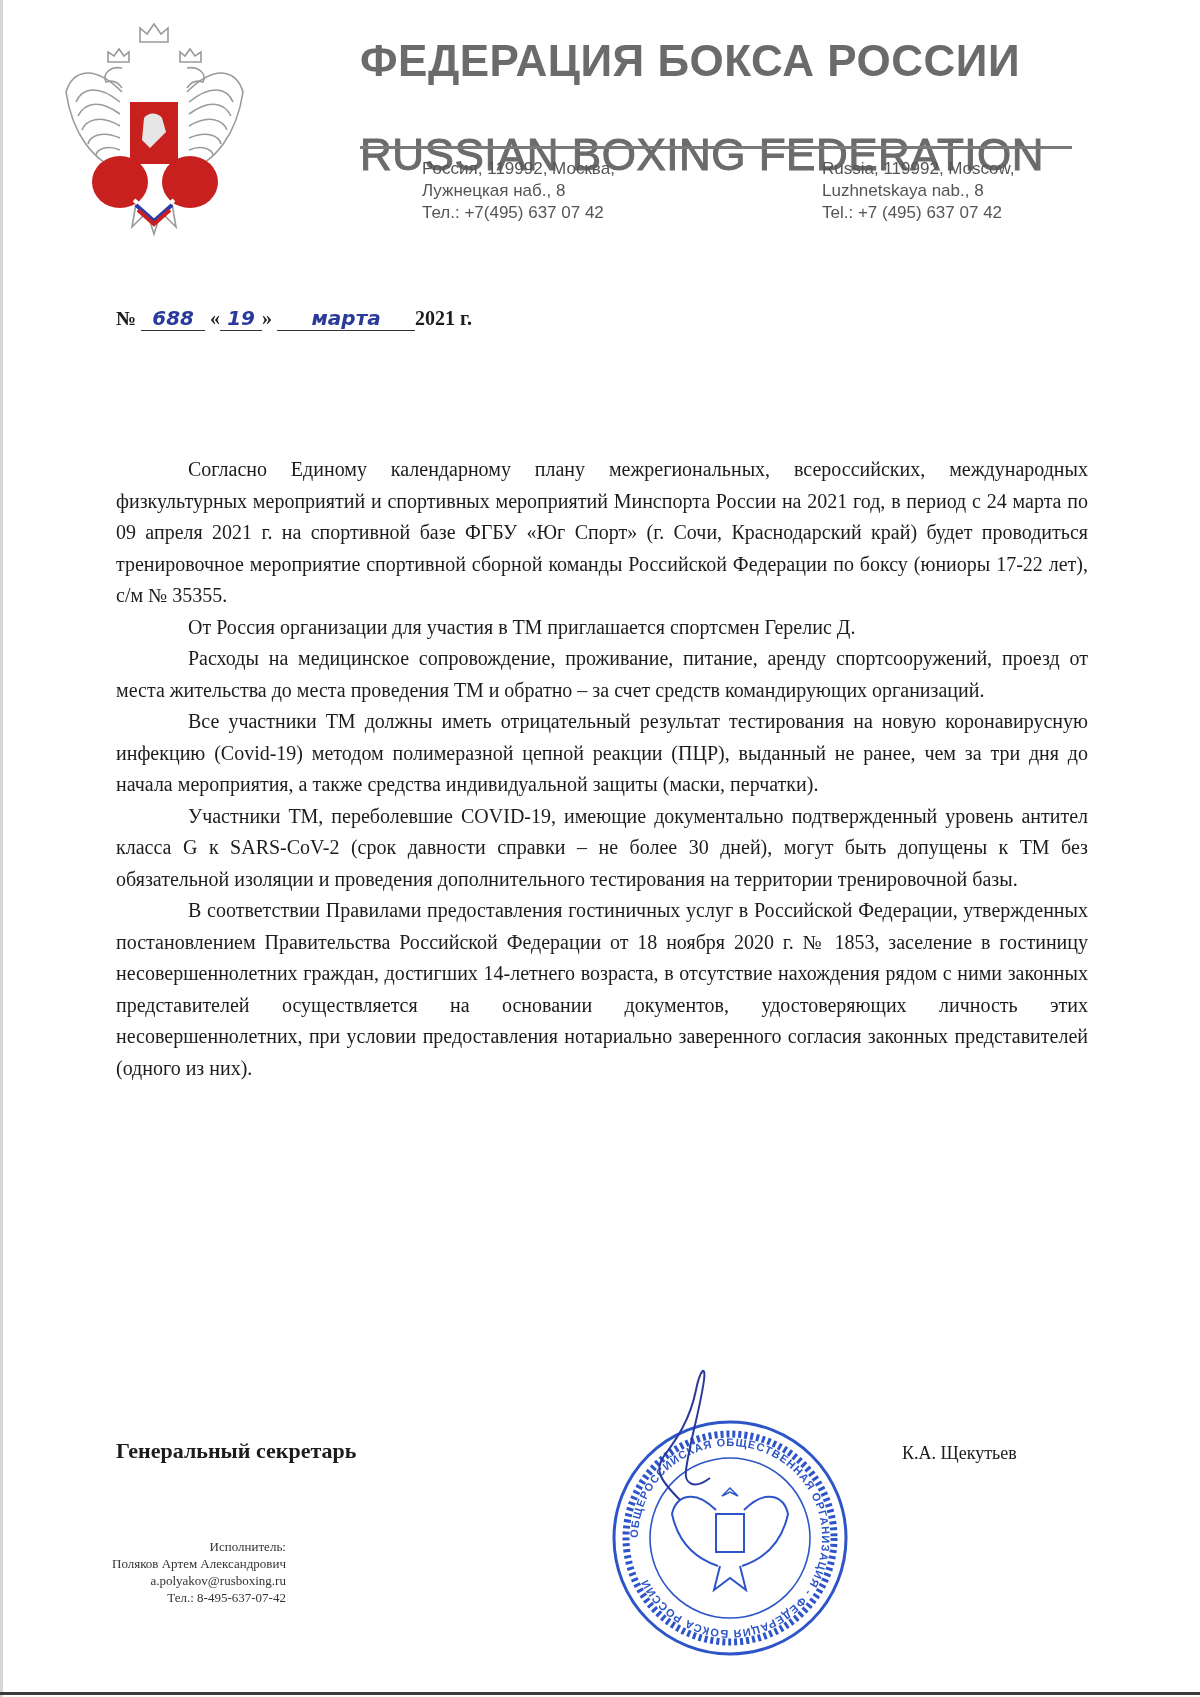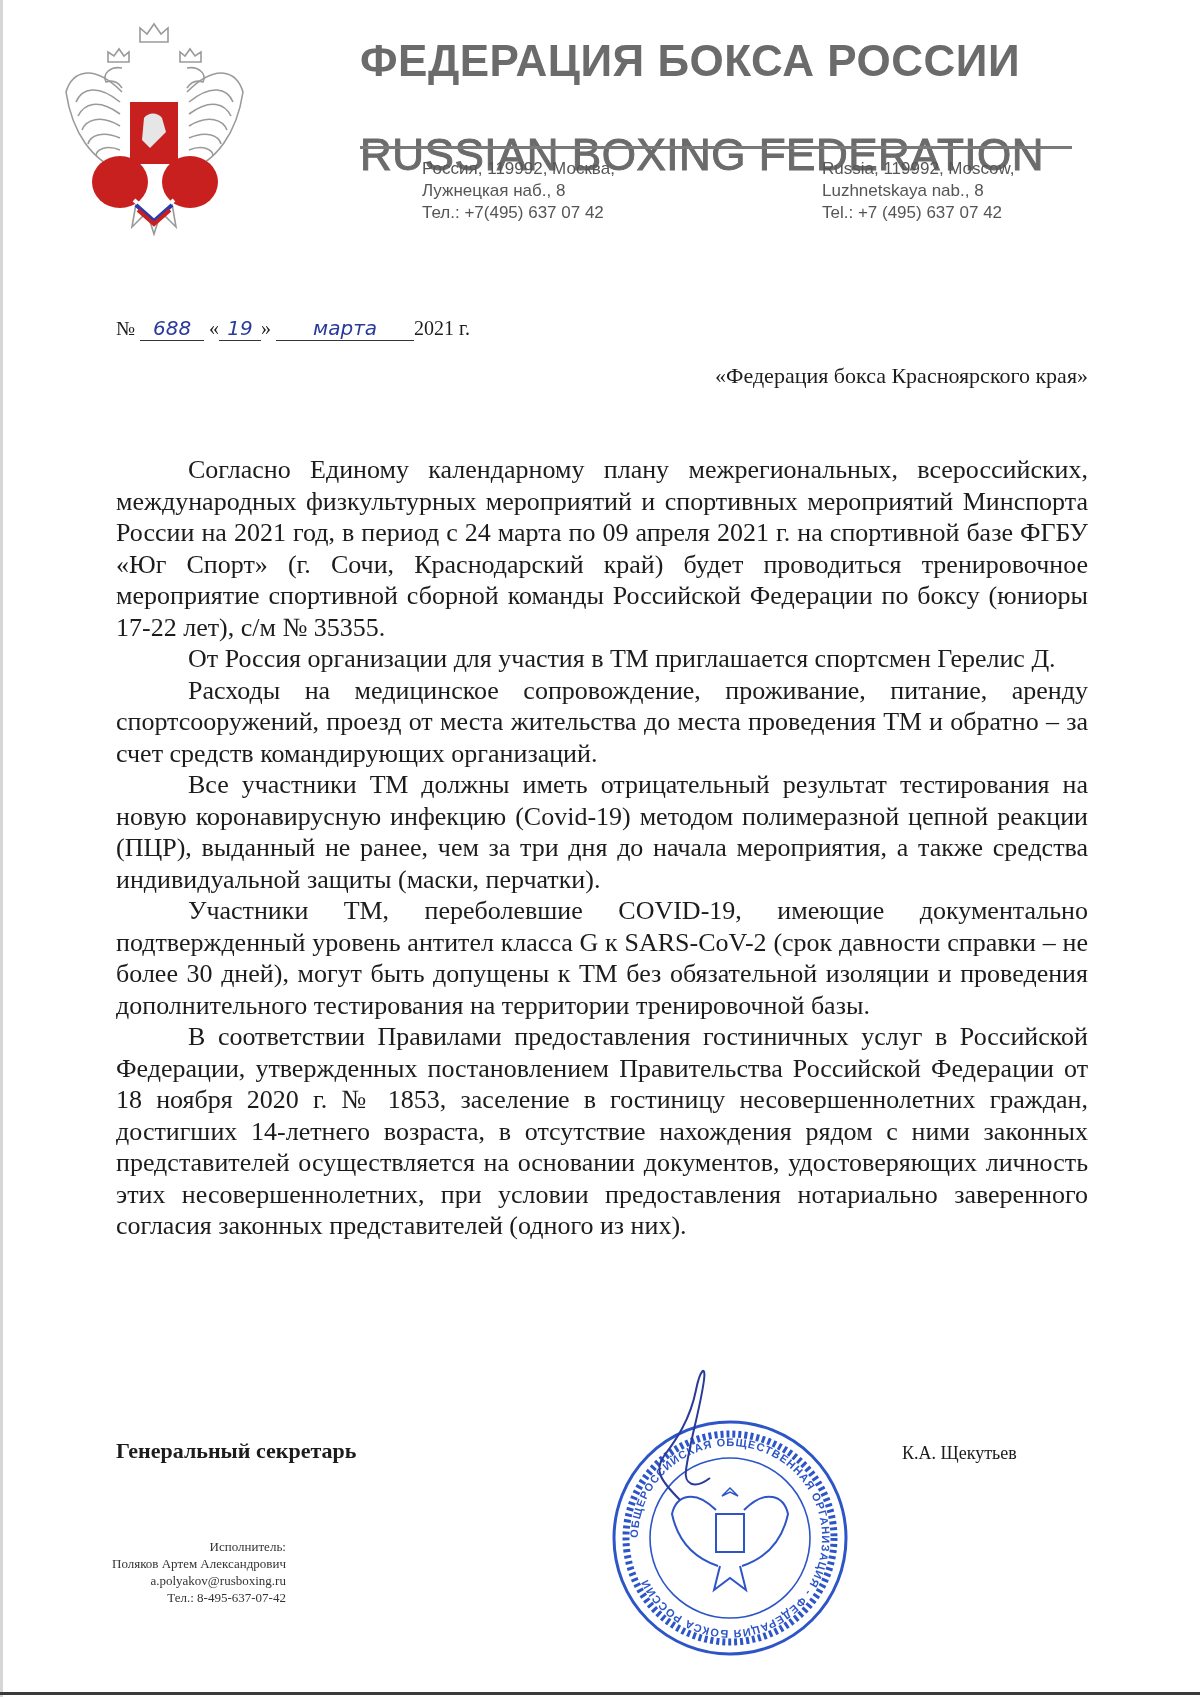"№ 688 « 19 »" .regline { font-weight: none -> bold; top: 316px -> 306px }
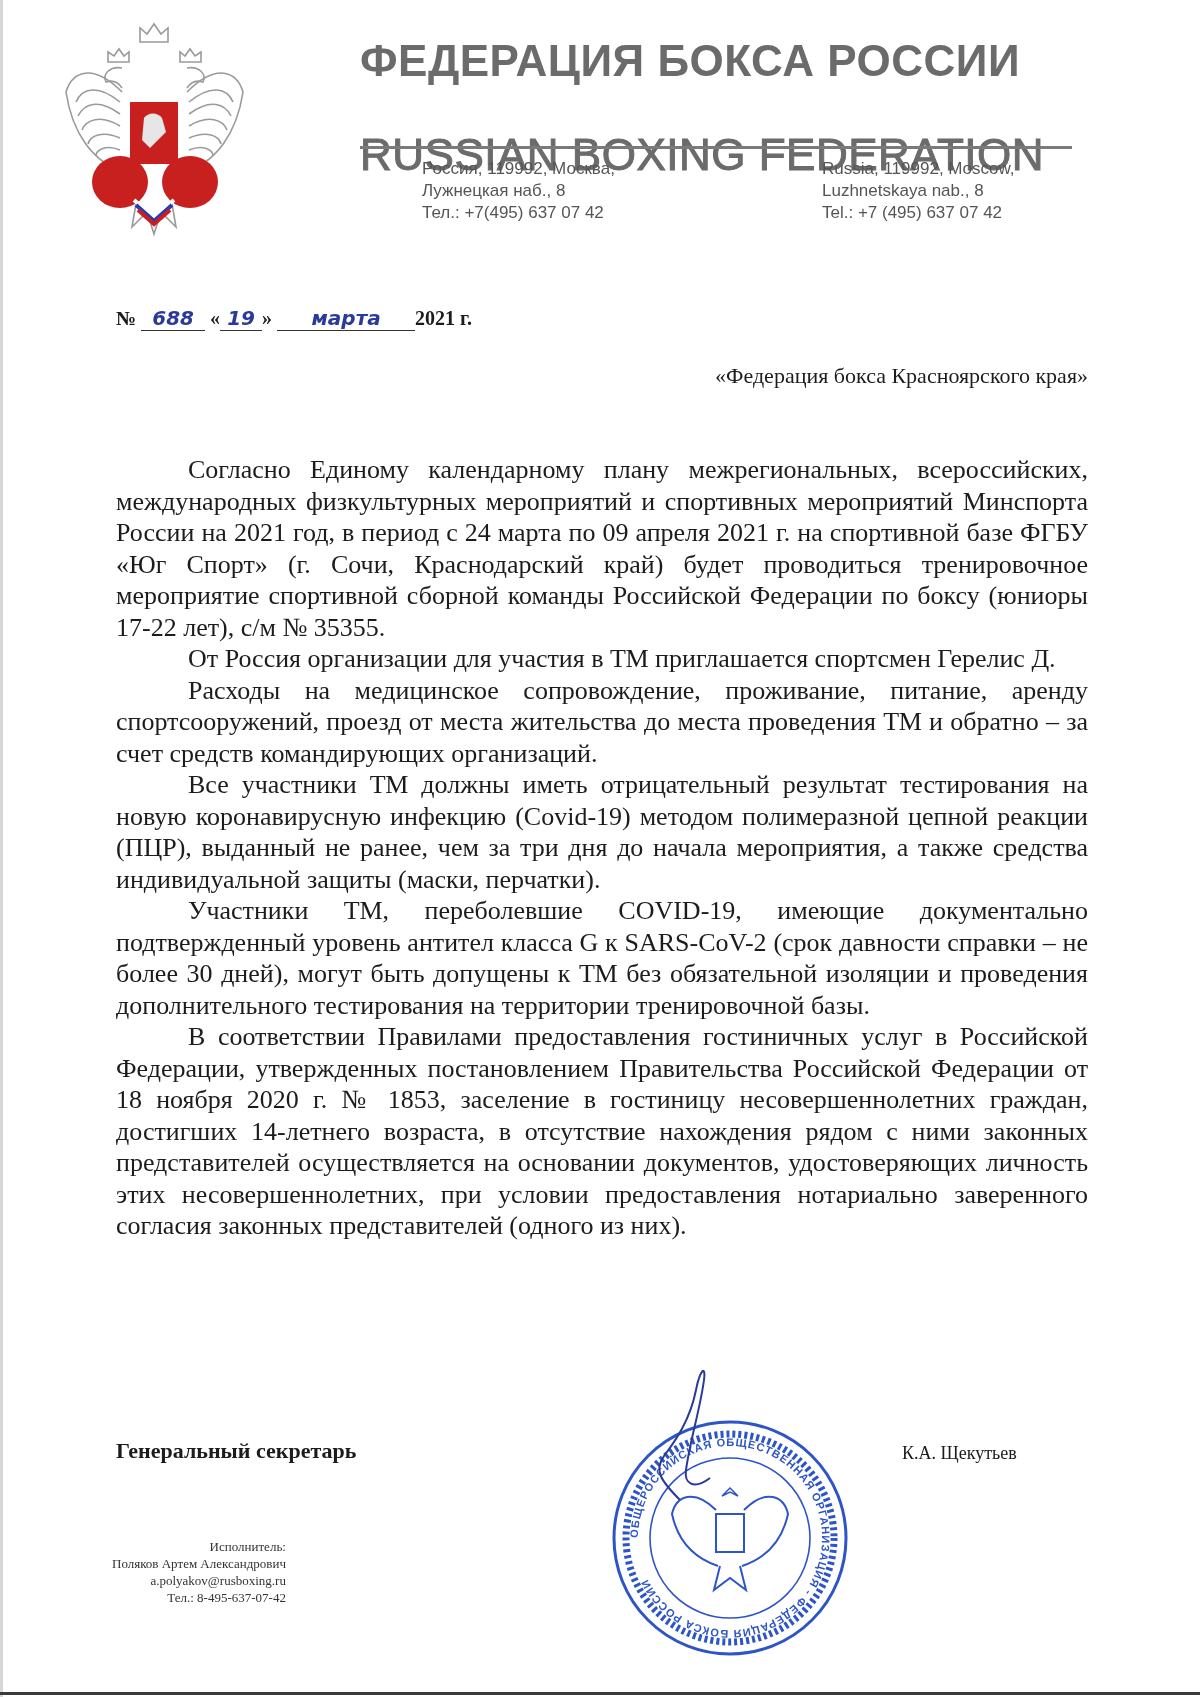"«Федерация бокса Красноярского края»" div { html: <div>«Федерация бокса Красноярского края»</div> -> none }
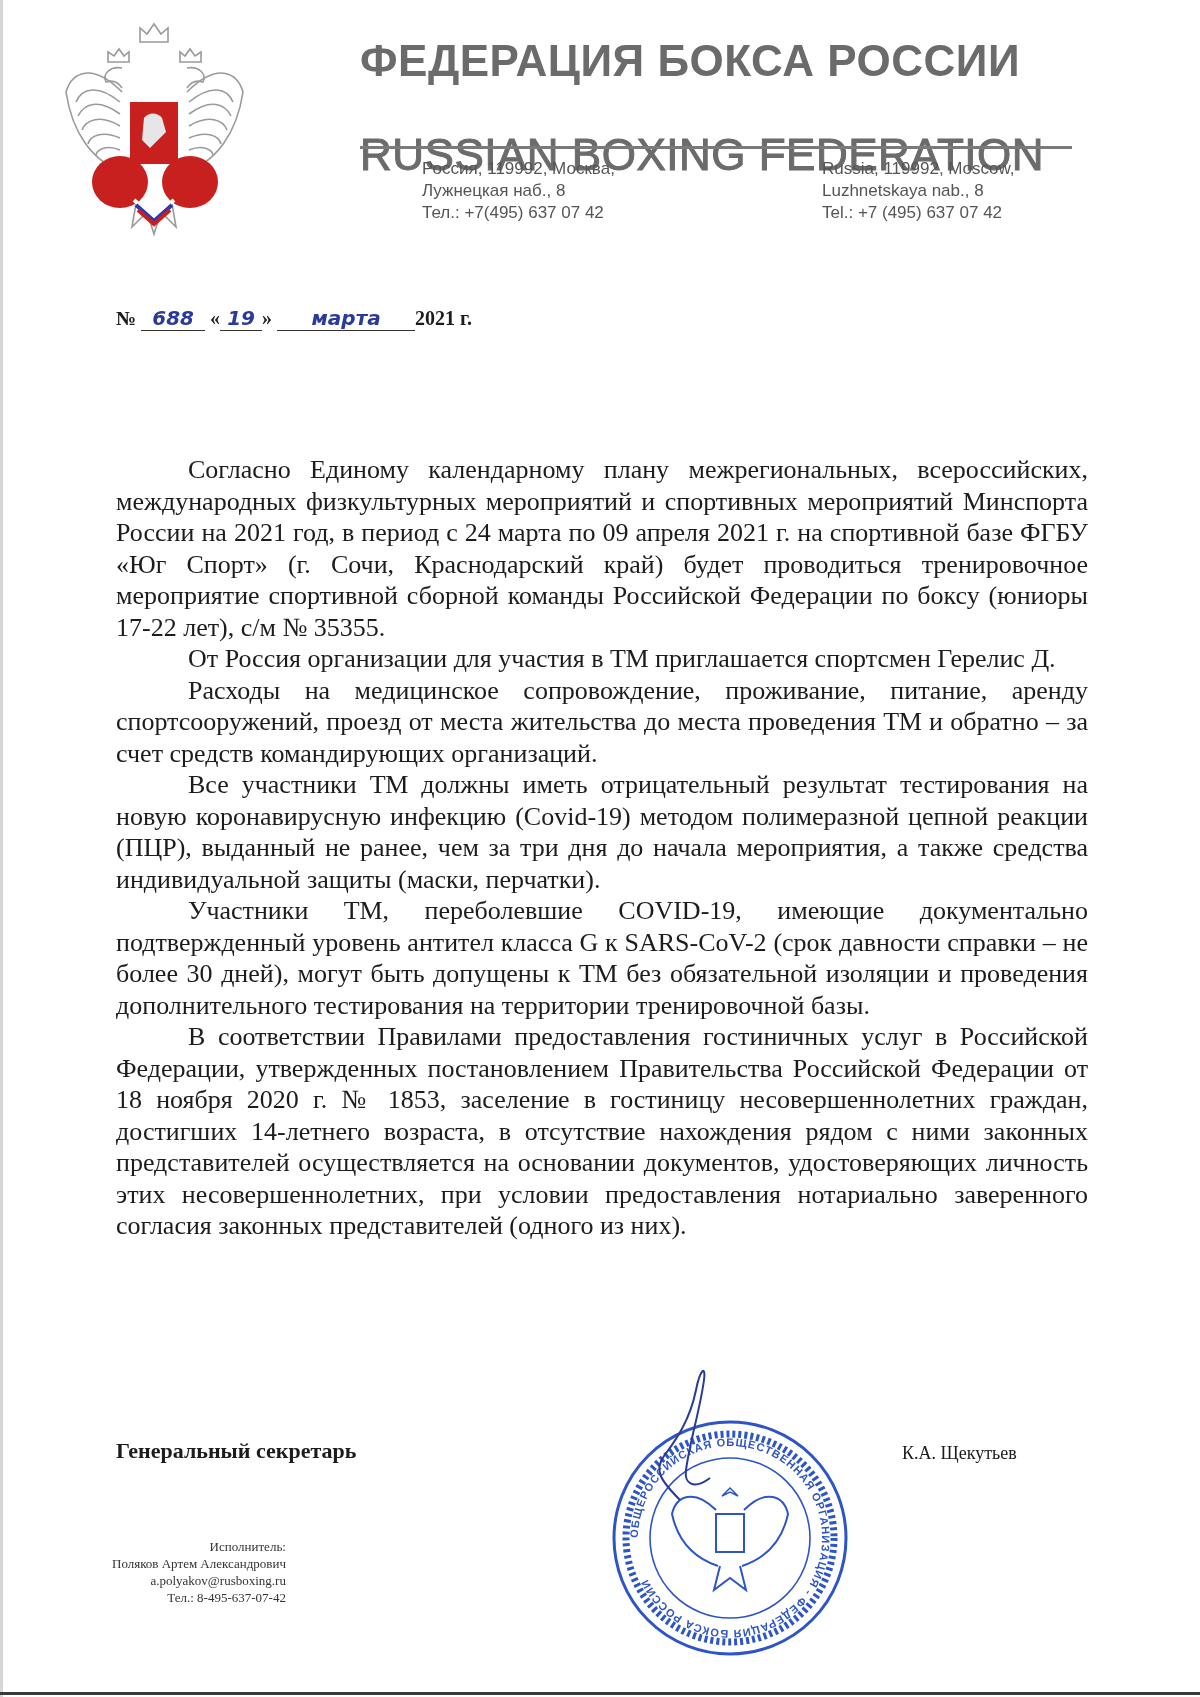"Согласно Единому календарному плану" .body { font-size: 26px -> 20px }
